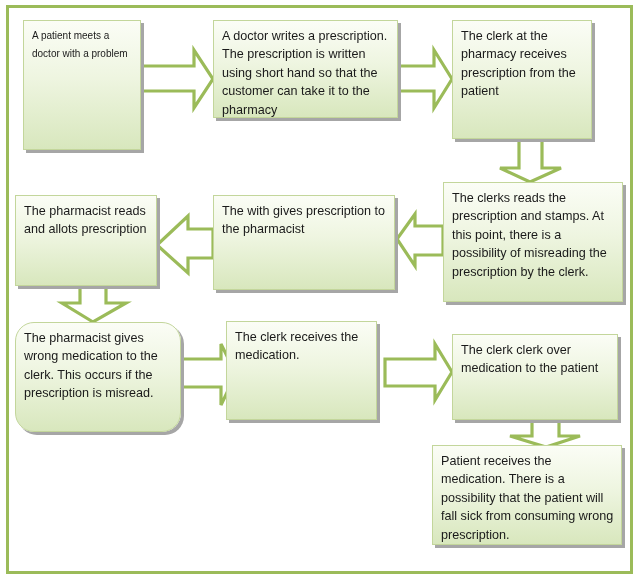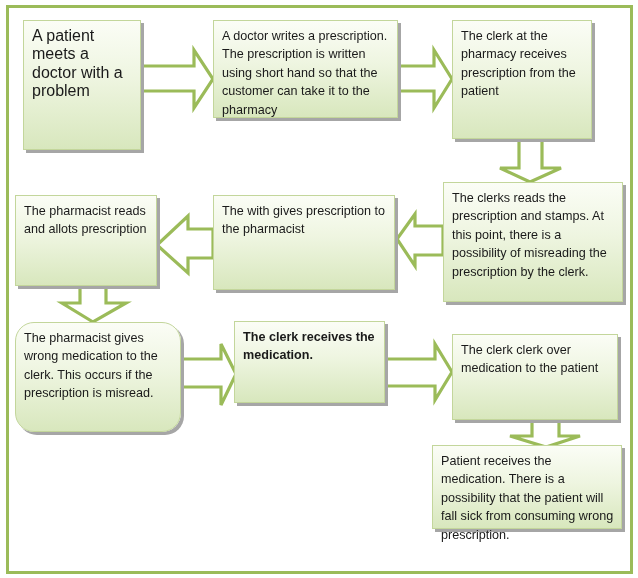"A patient meets a doctor" div.box { font-size: 16px -> 10px }
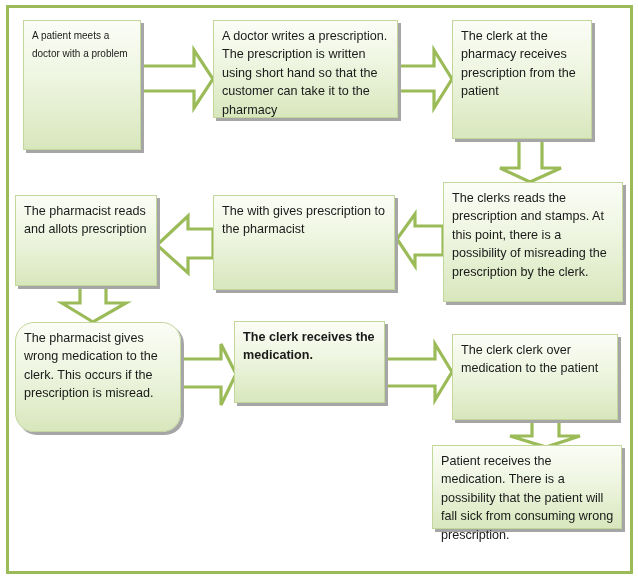"The clerk receives the medication." div.box { font-weight: bold -> none; height: 82px -> 99px; left: 234px -> 226px }
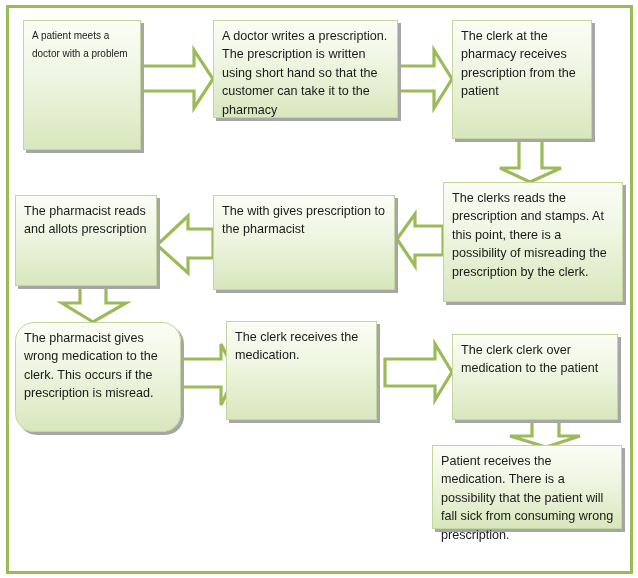"Patient receives the medication. There" div.box { height: 84px -> 100px }
